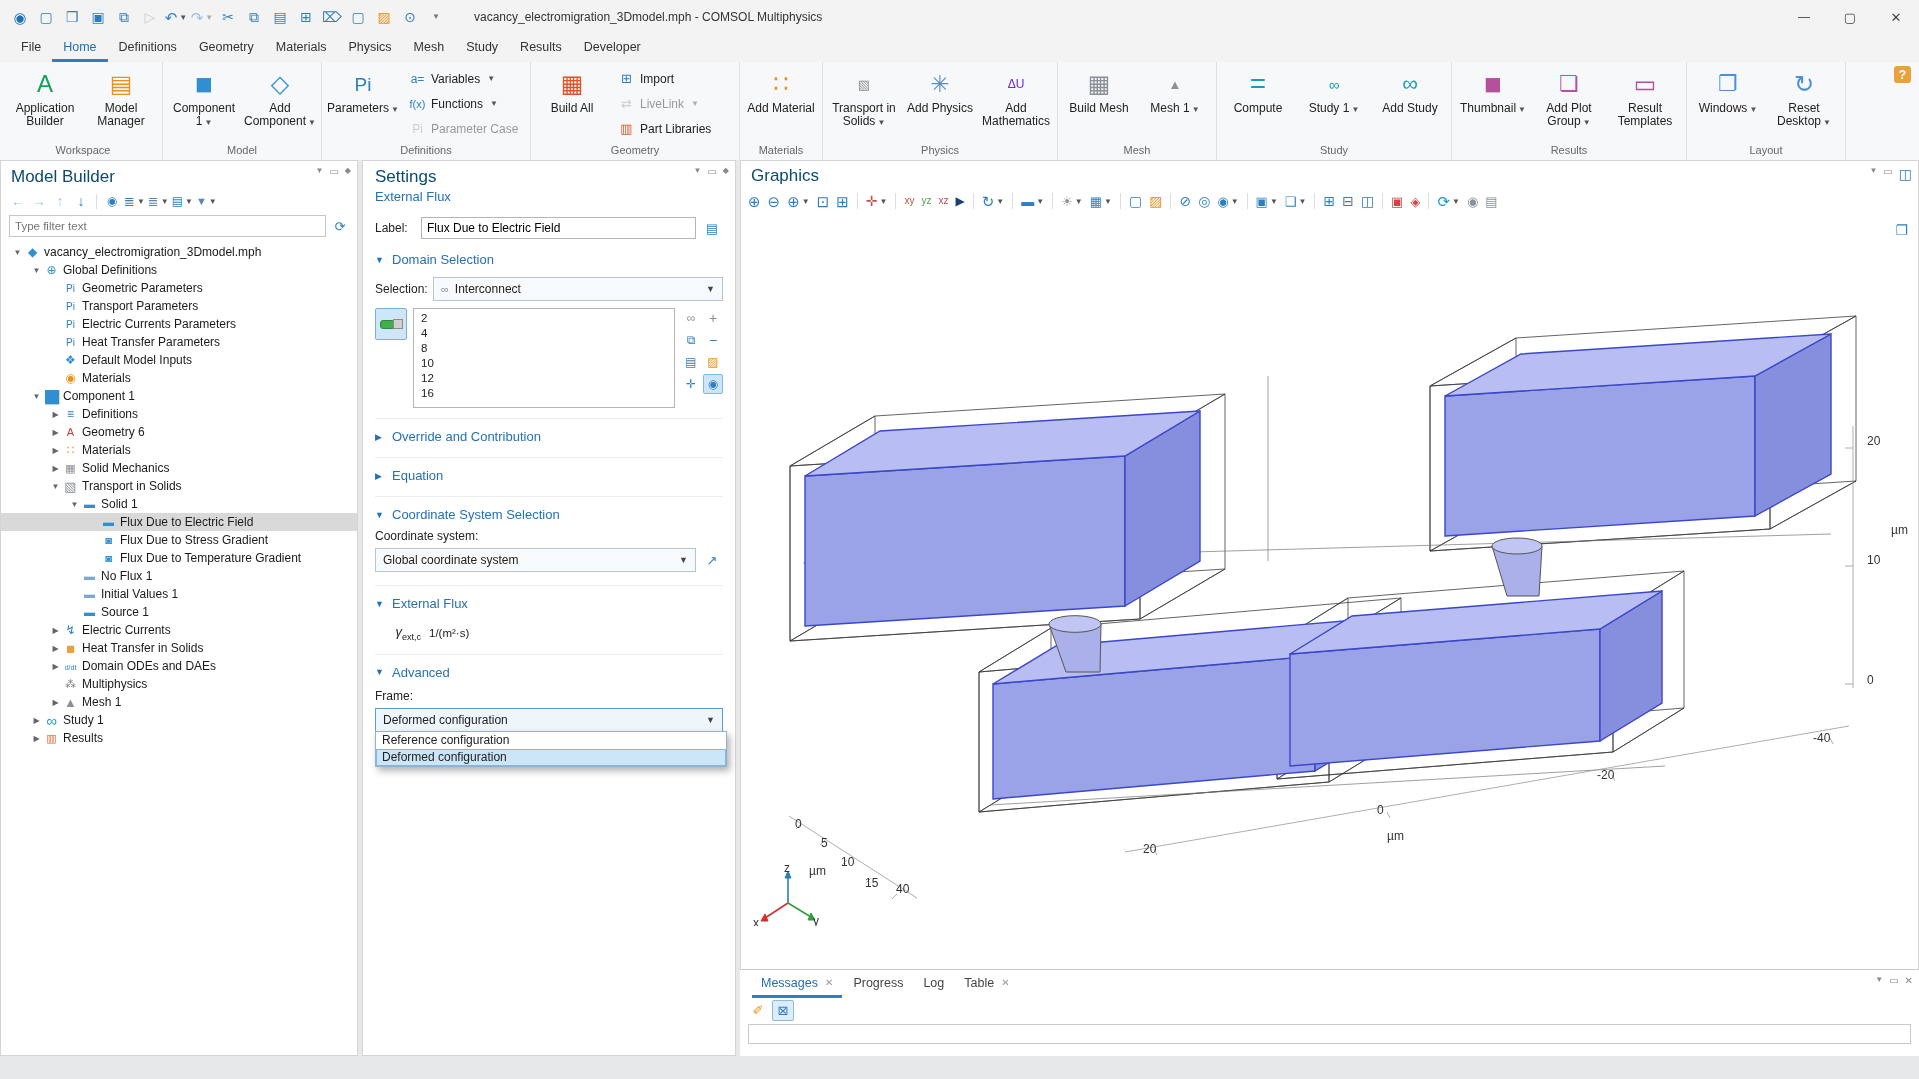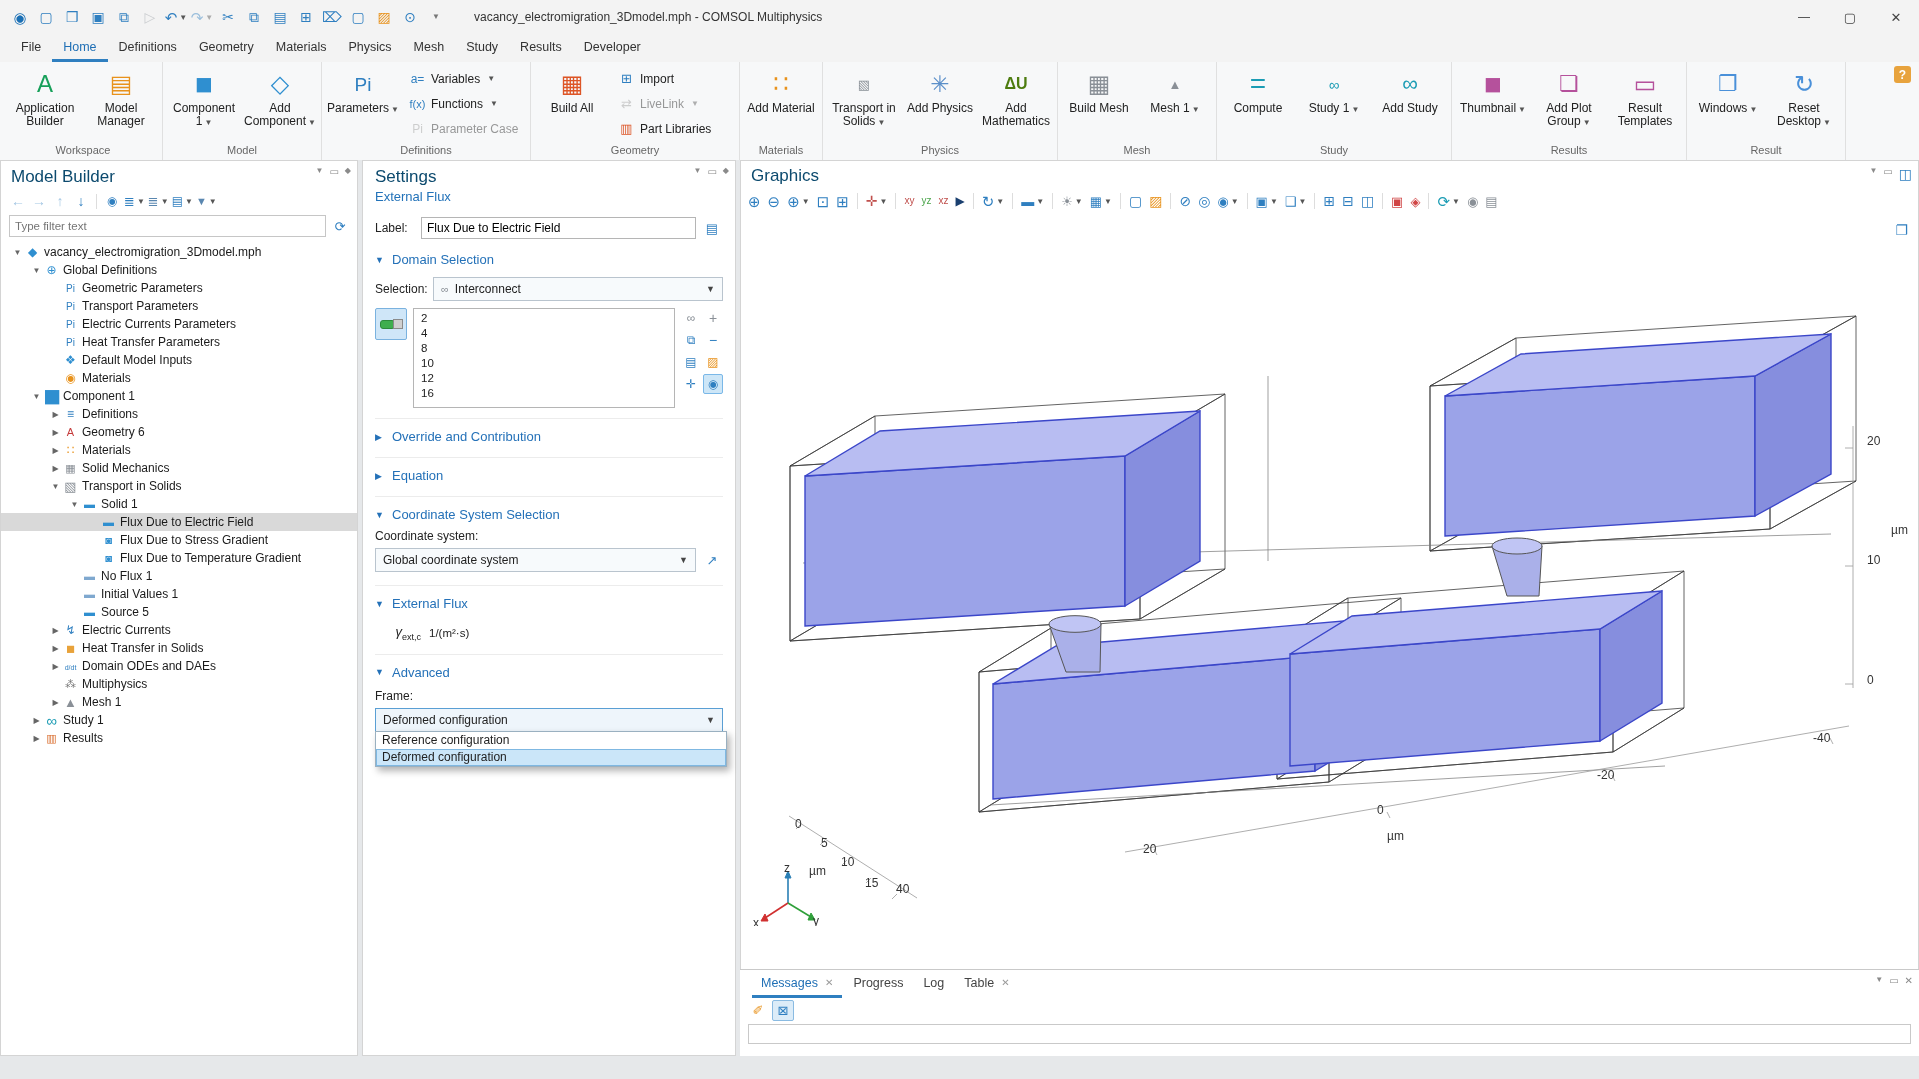"ΔU" span.gl { color: #4d7c0f -> #6d28d9; font-size: 16px -> 12px; font-weight: bold -> none }
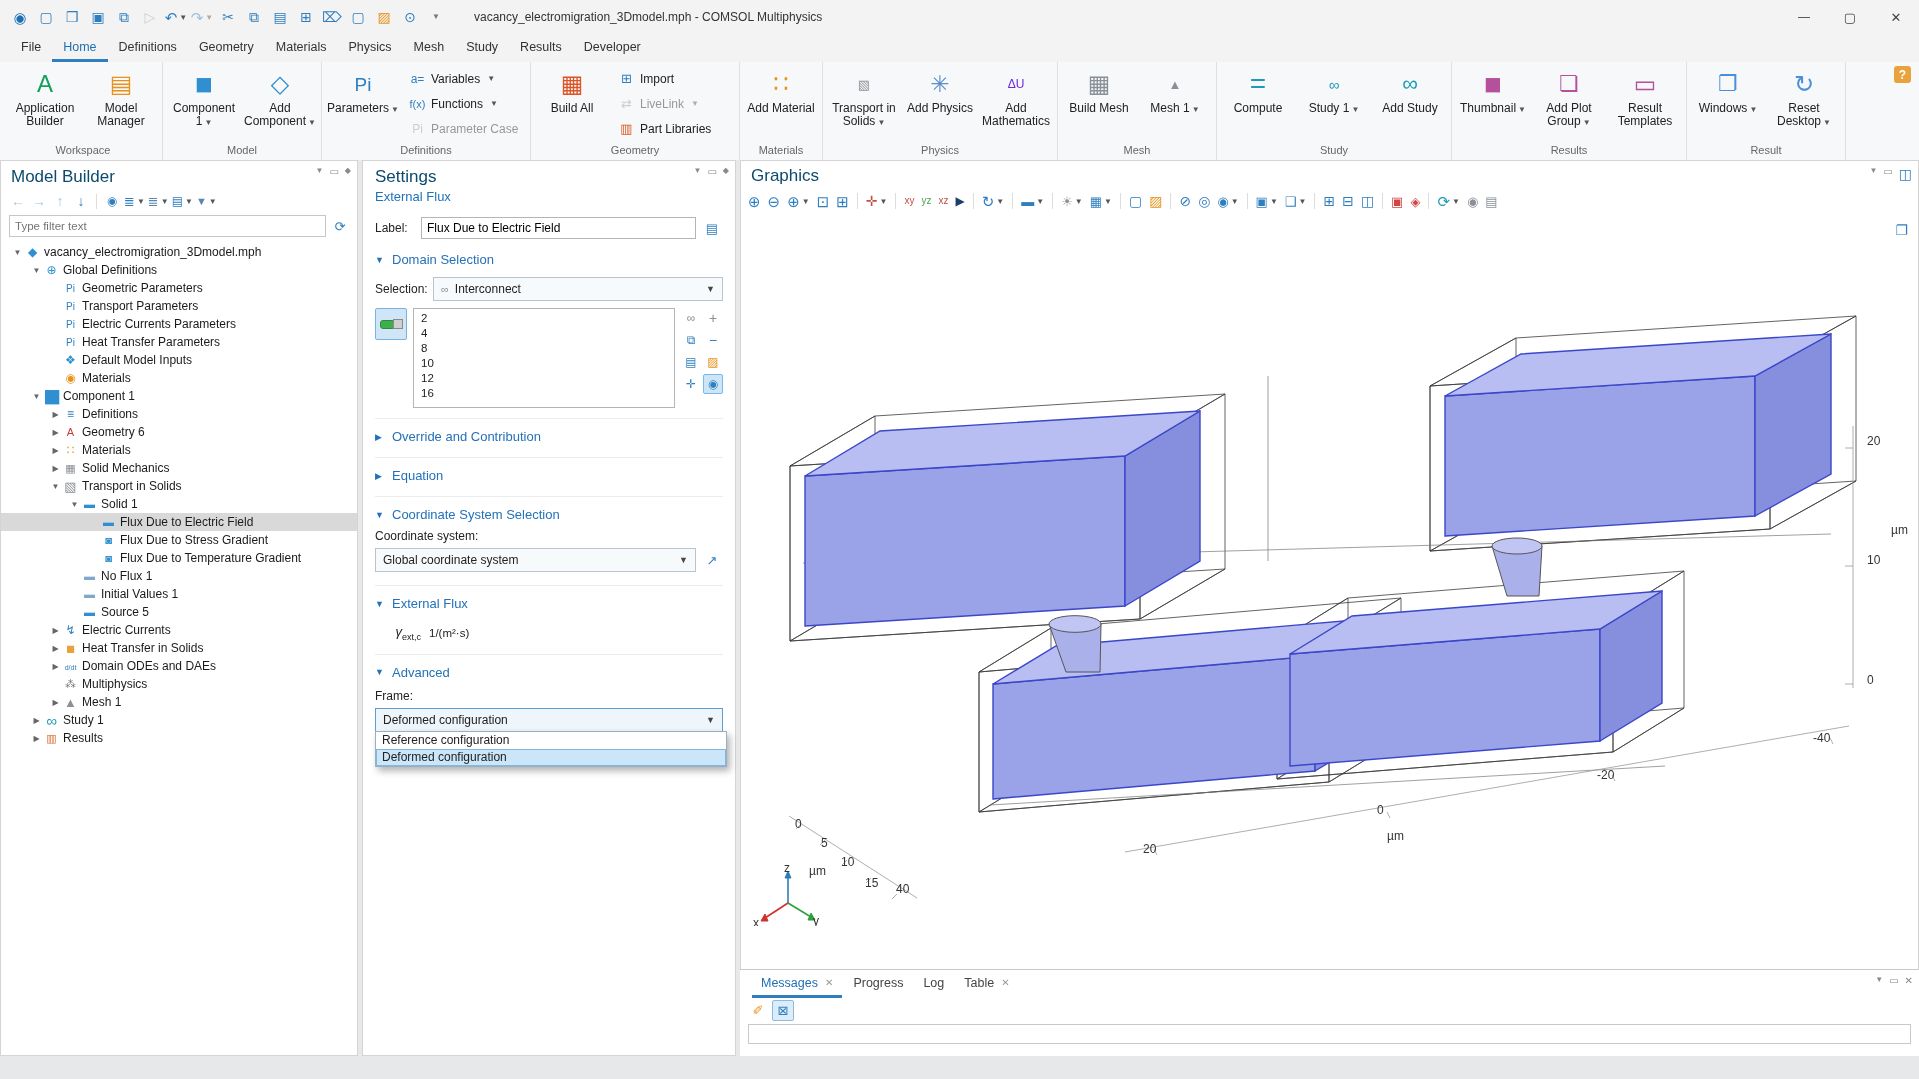"Result" div.rgl { text: Result -> Layout }
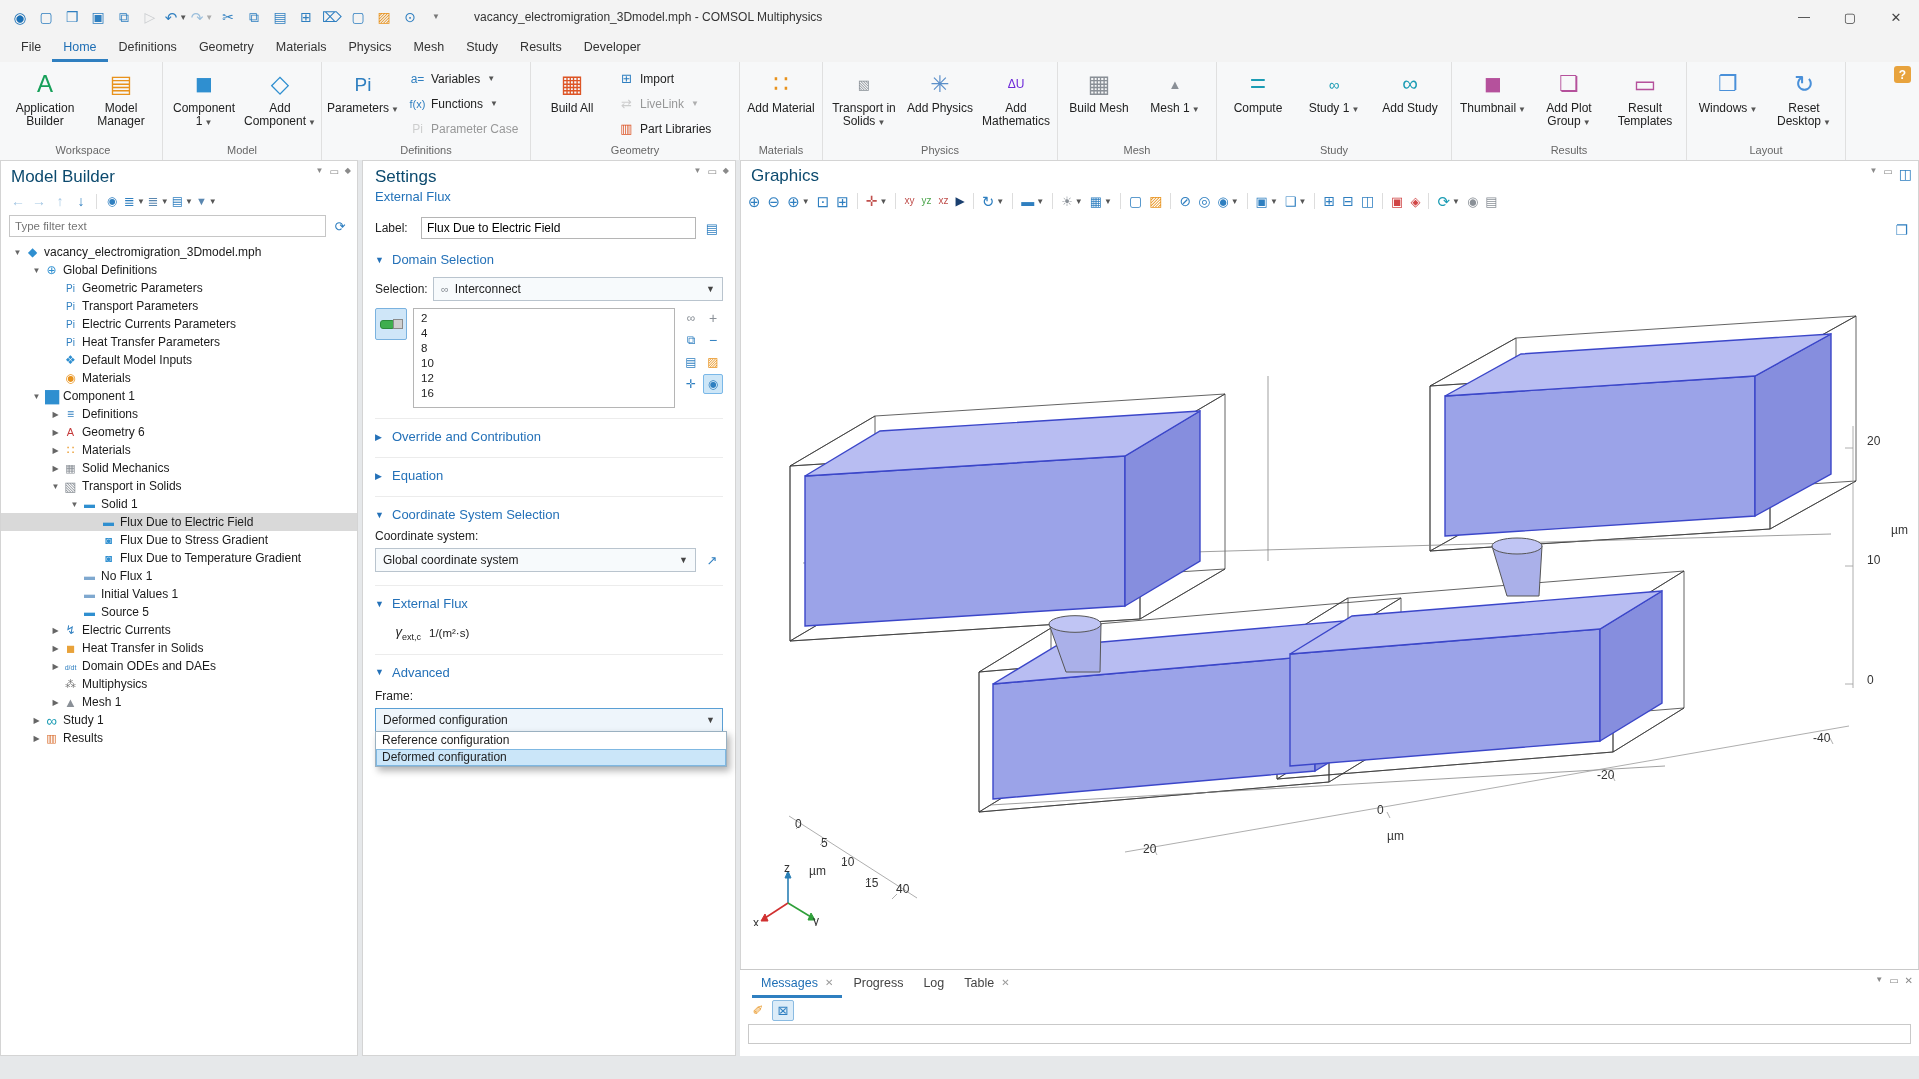"Source 5" span.tlabel { text: 5 -> 1 }
